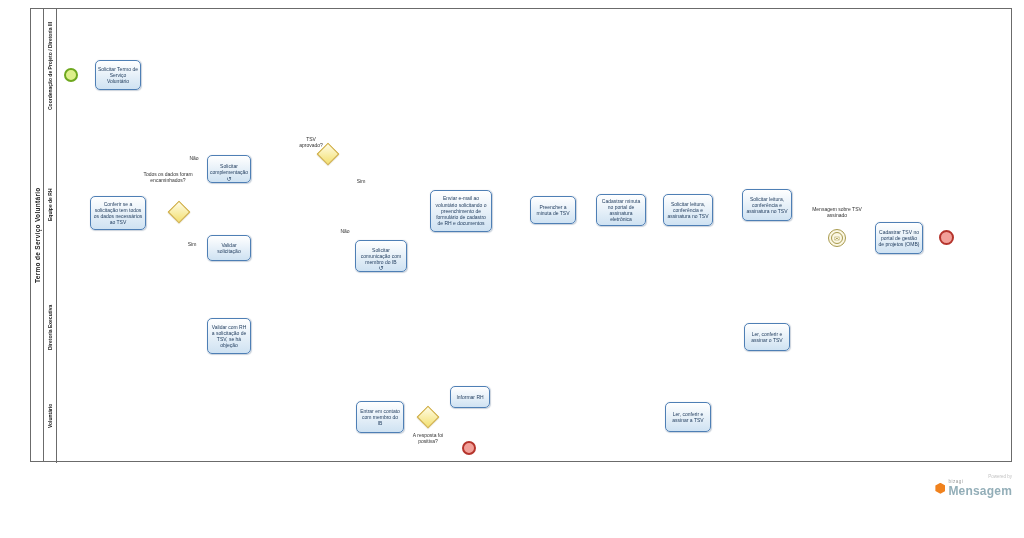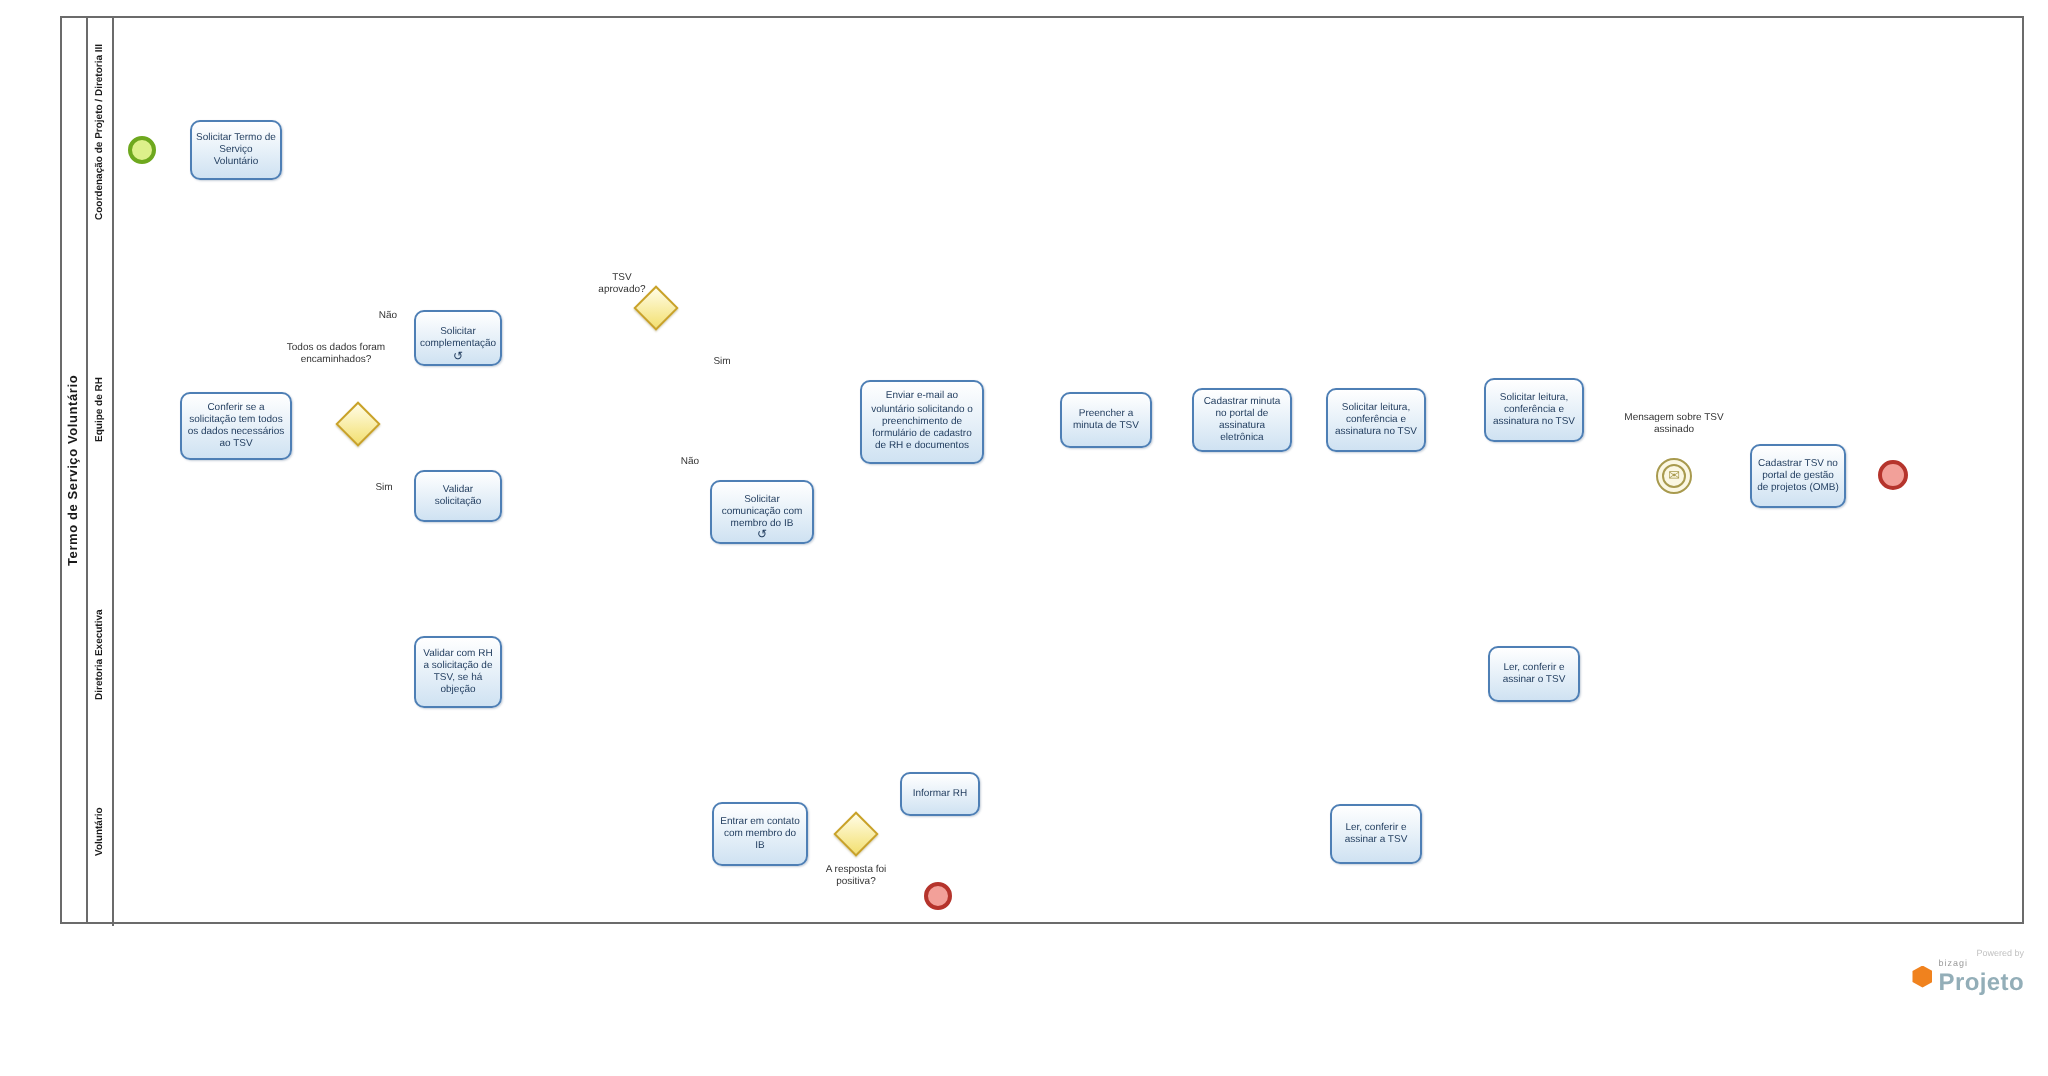"Projeto" span.product { text: Projeto -> Mensagem }
